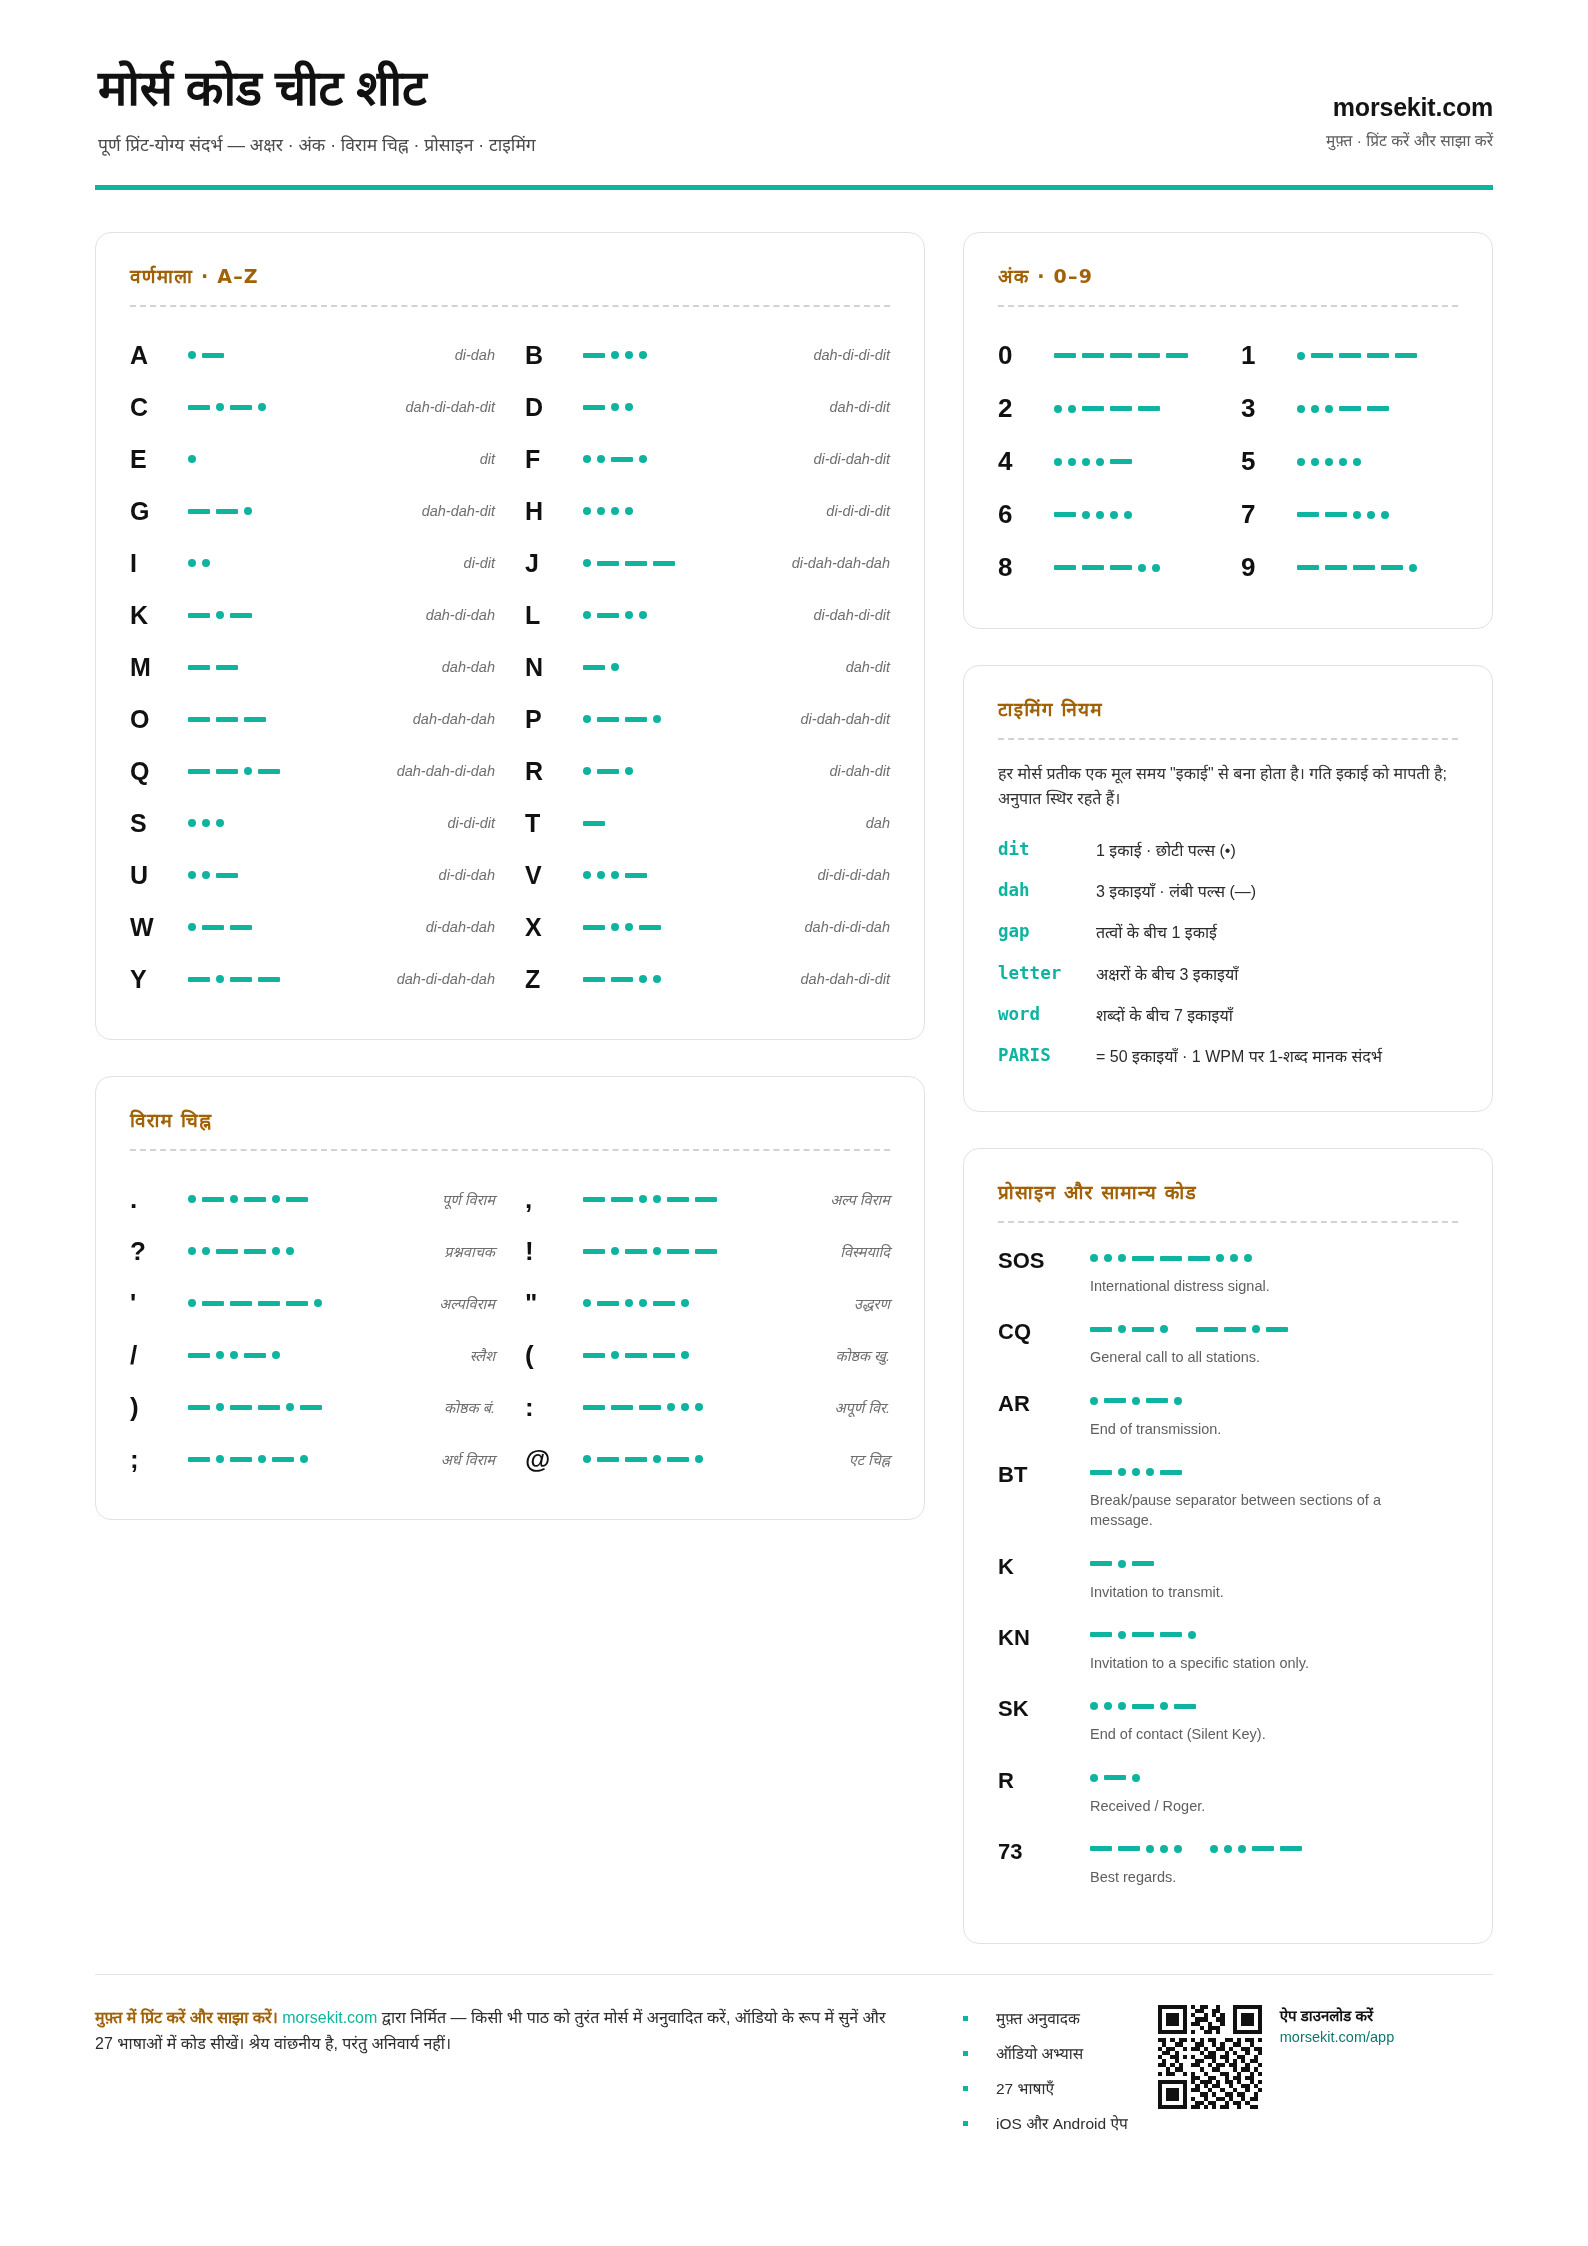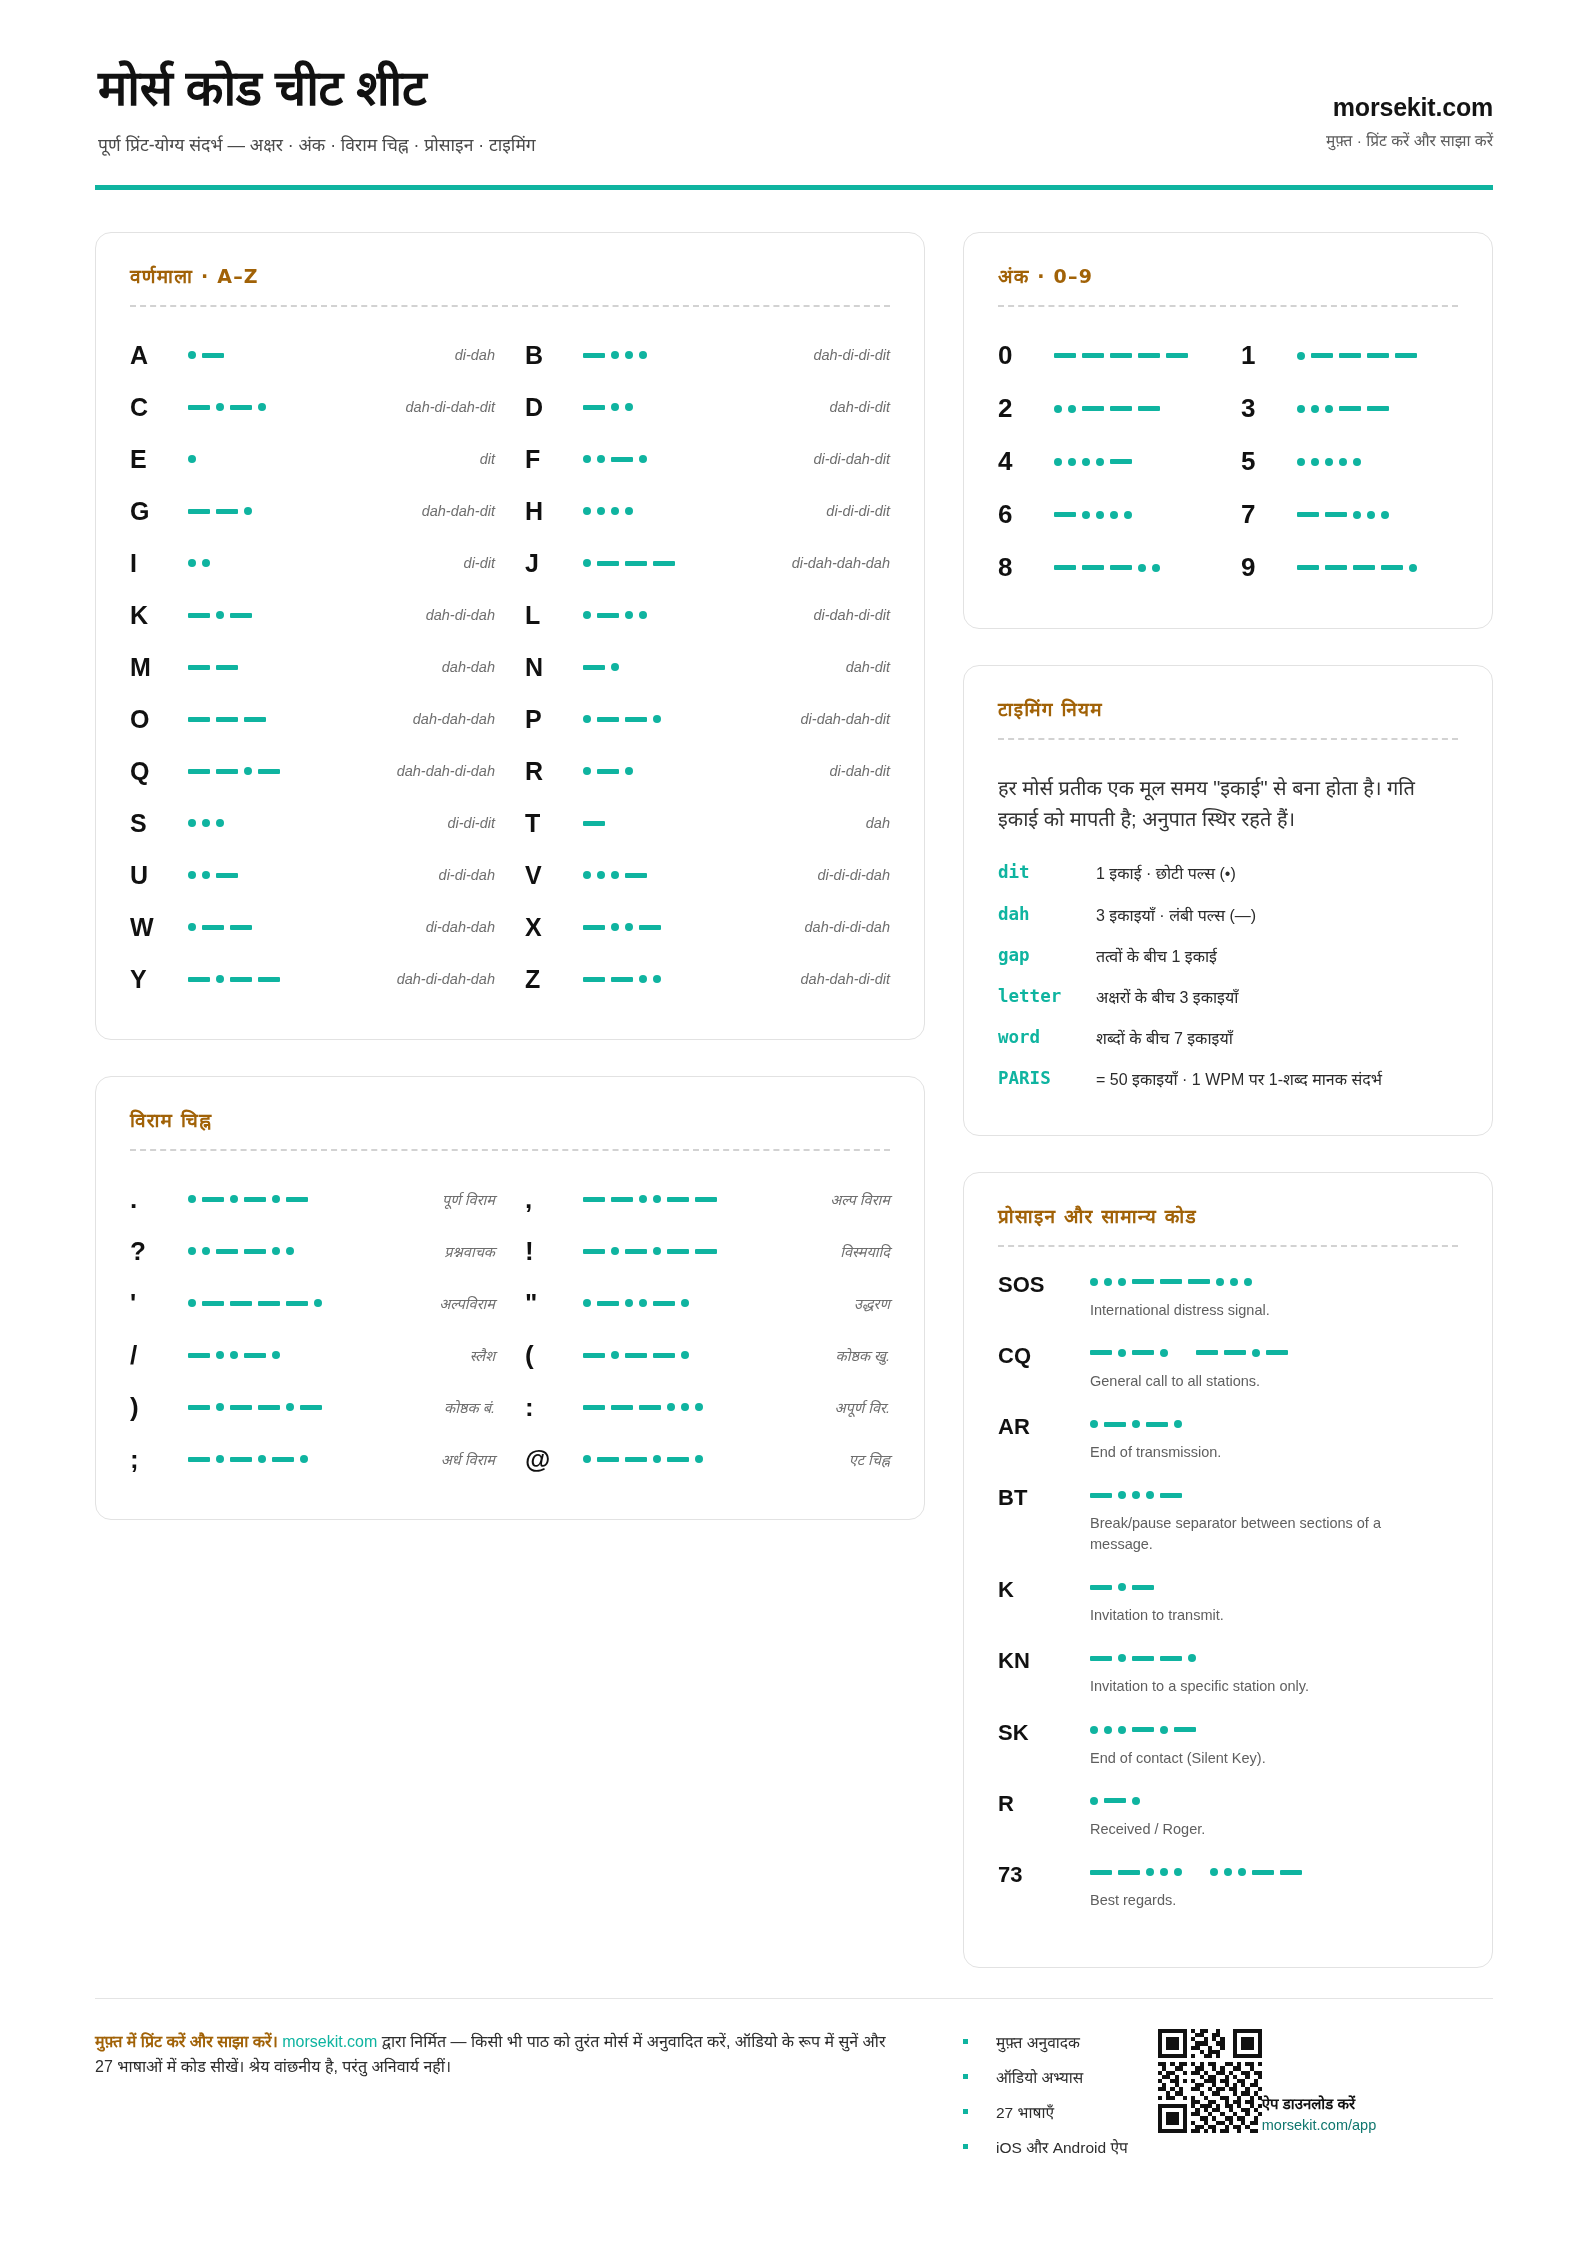"हर मोर्स प्रतीक एक मूल" .timing-intro { font-size: 20px -> 16px; margin-top: 33px -> 22px }
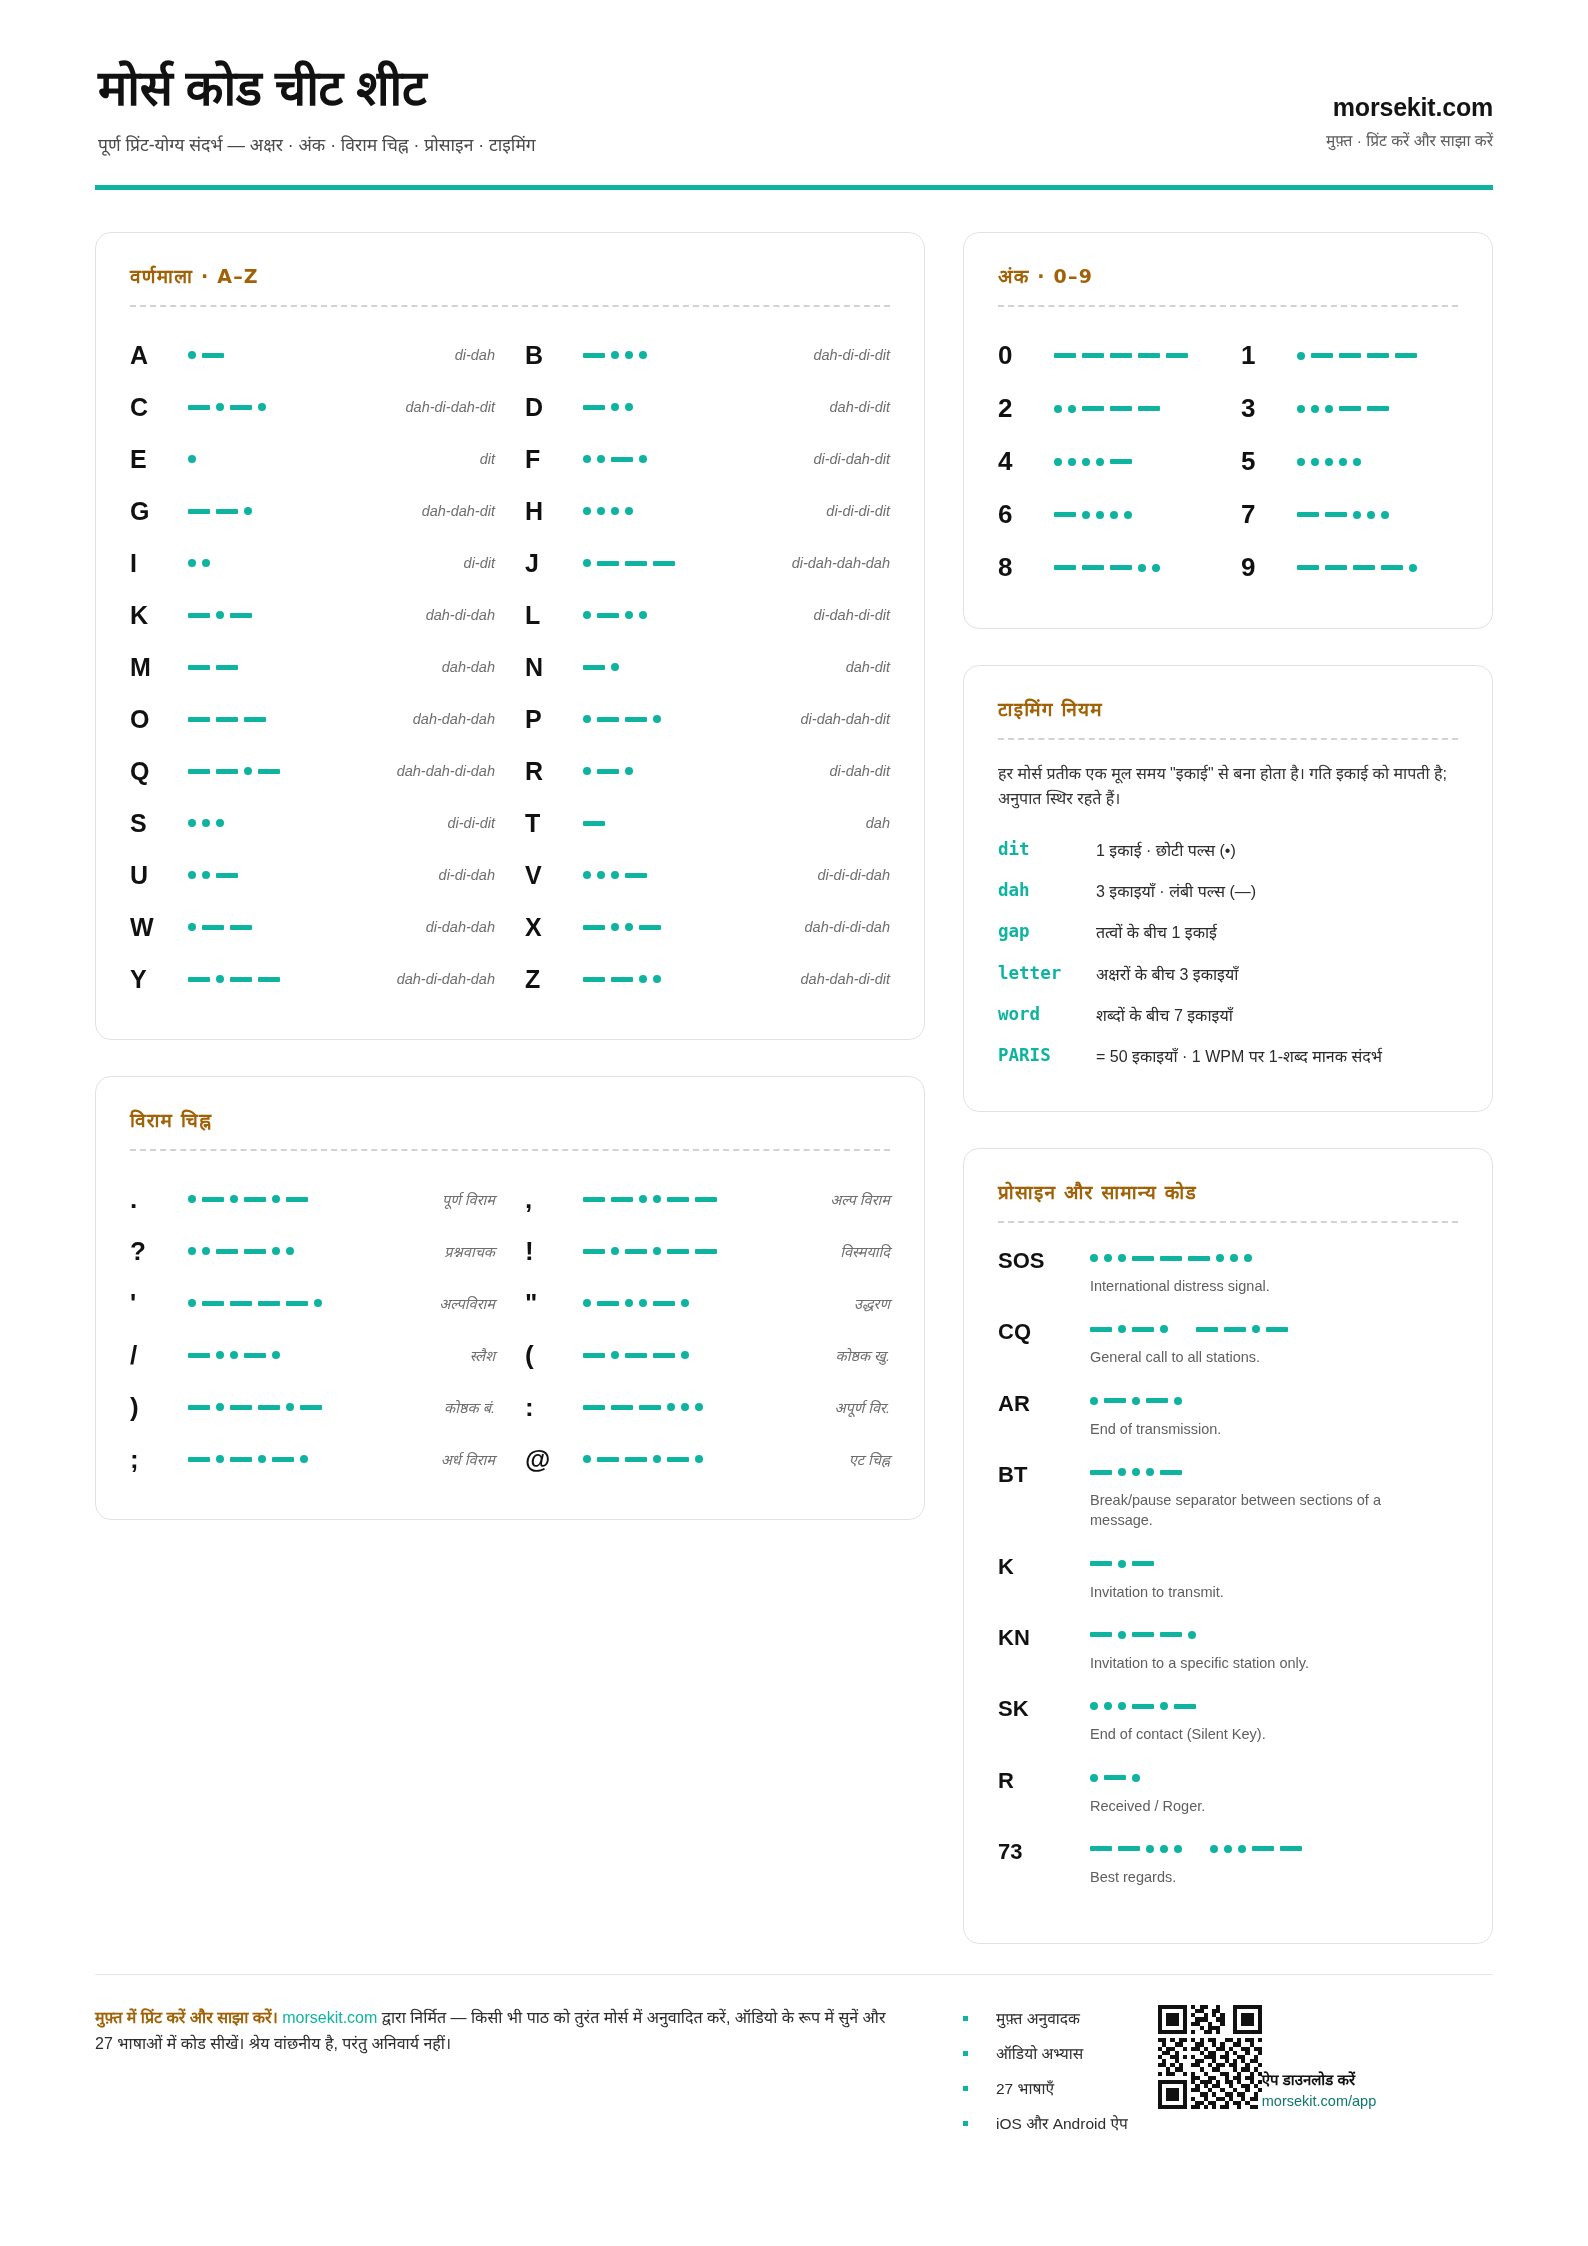"ऐप डाउनलोड करें" .qr-block { align-items: flex-end -> flex-start; gap: 0 -> 18px }
